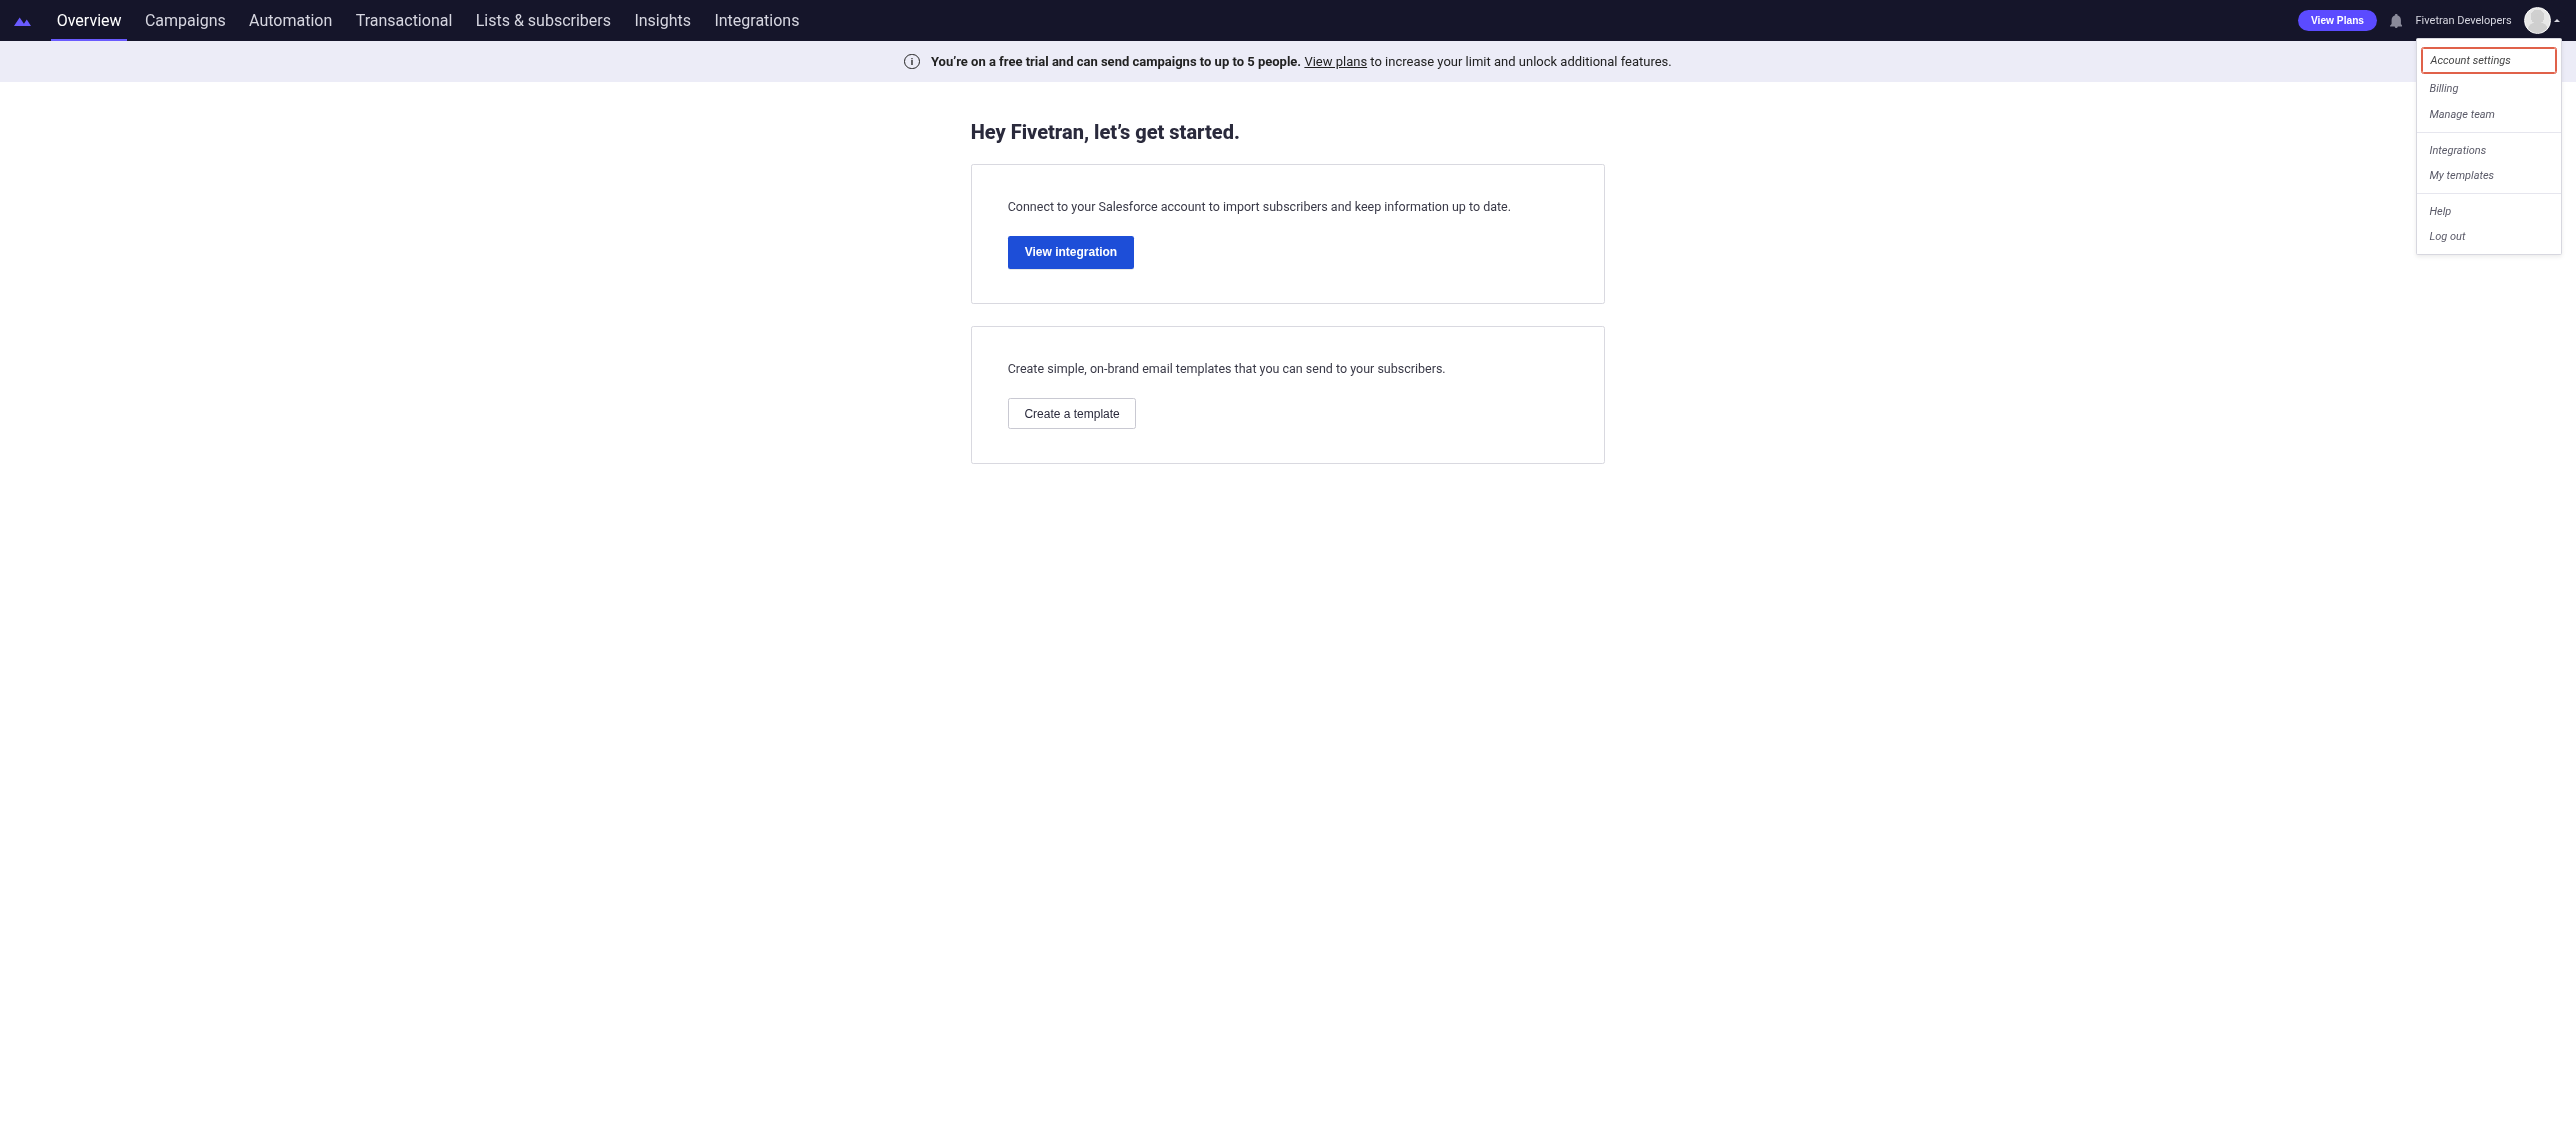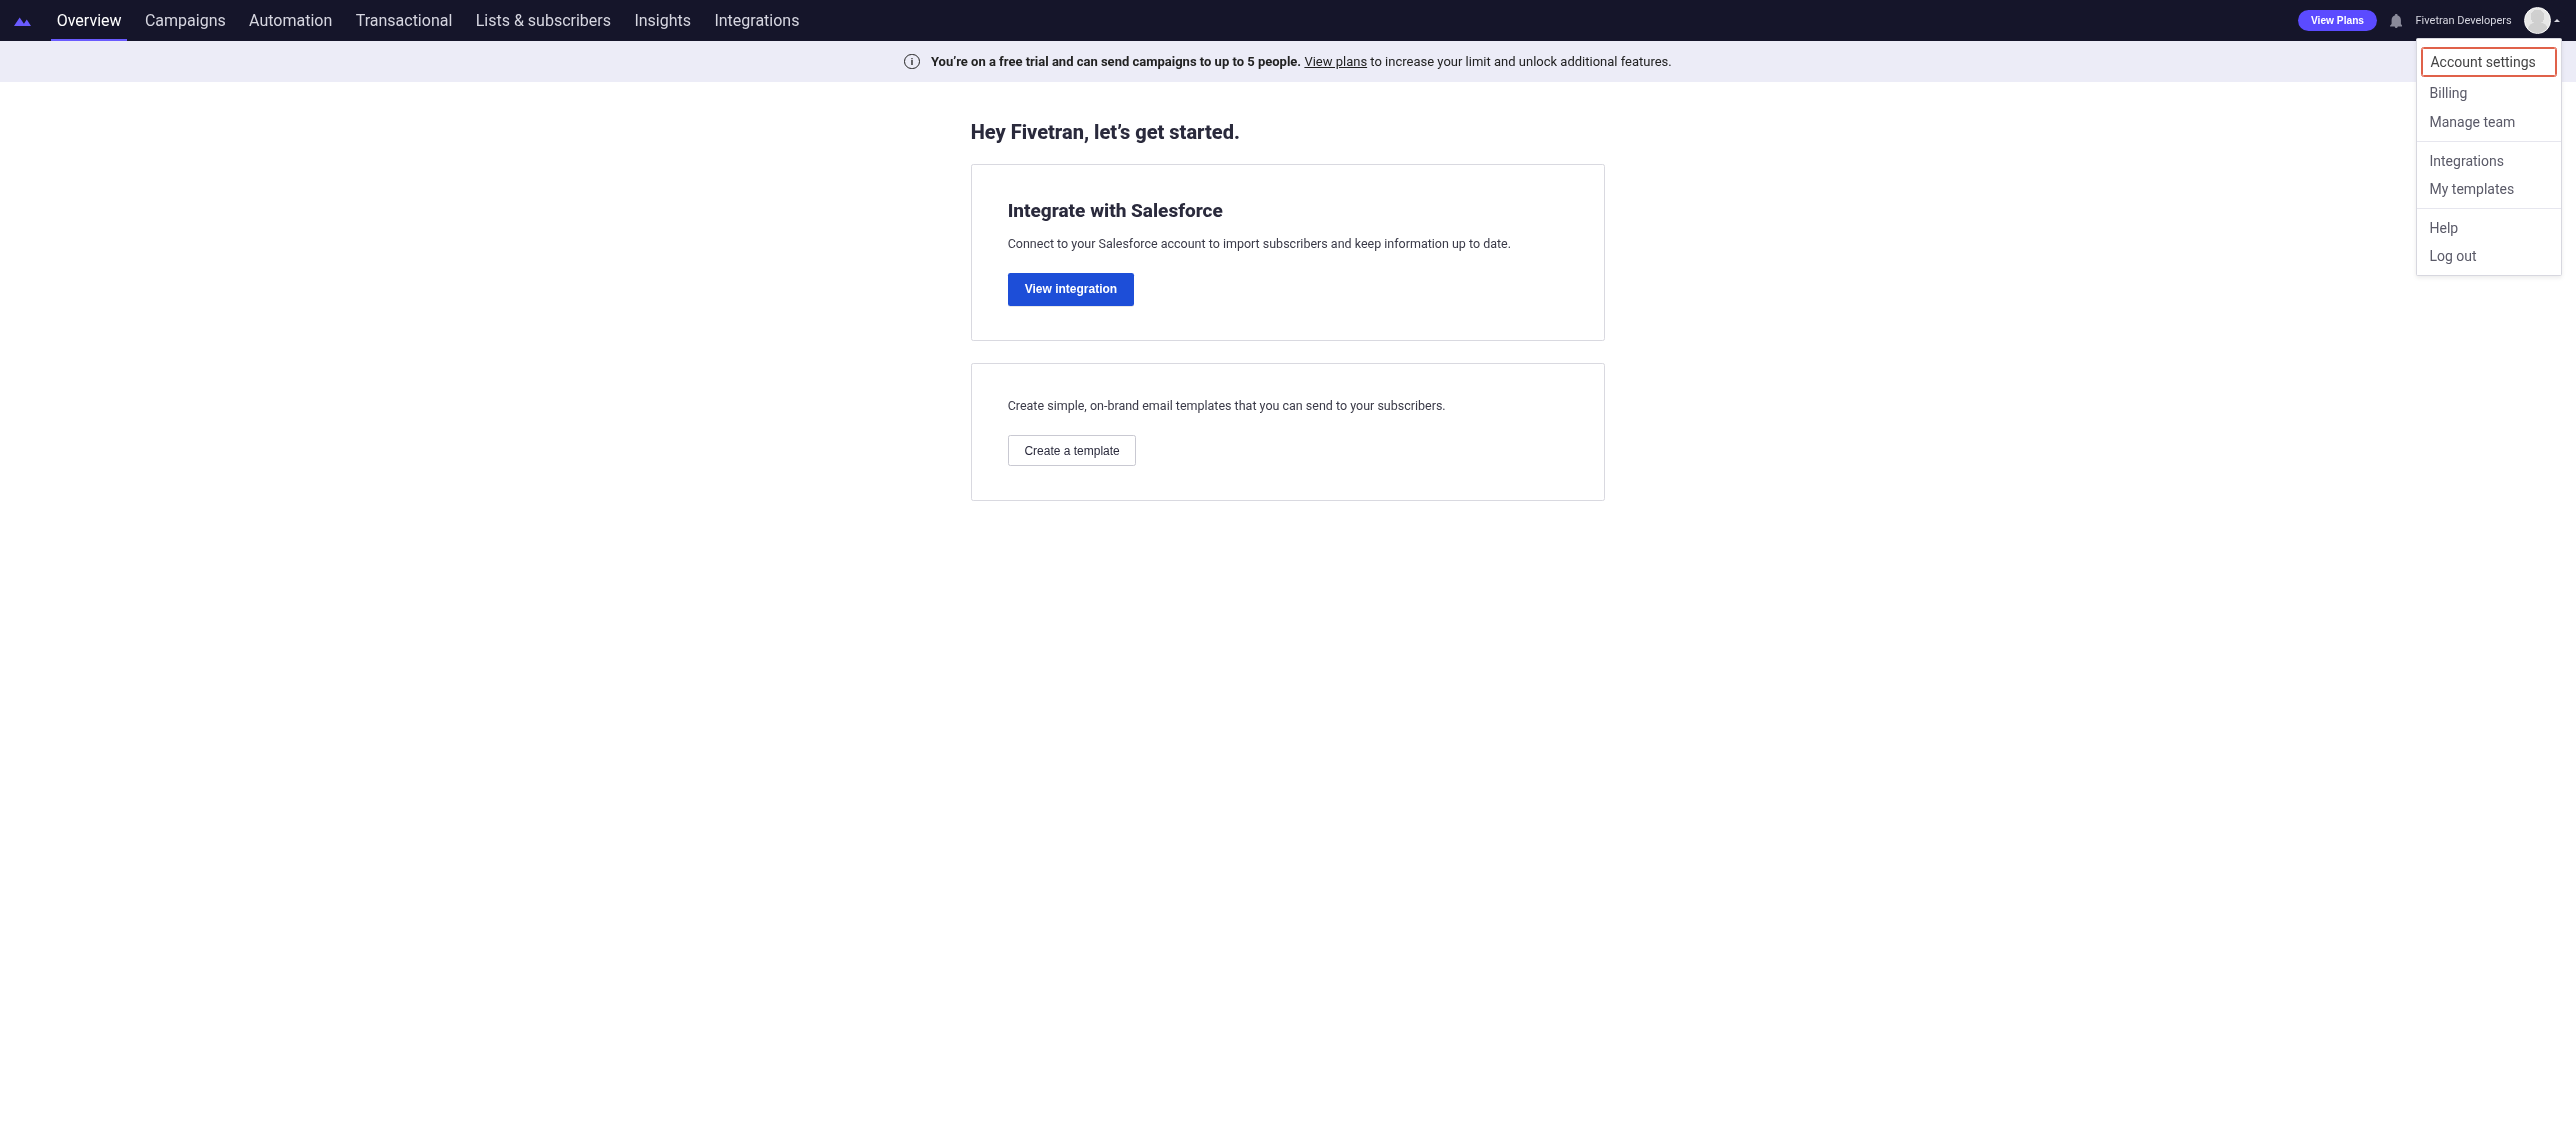"Account settings" .dropdown .item { font-size: 14px -> 11px; font-style: none -> italic }
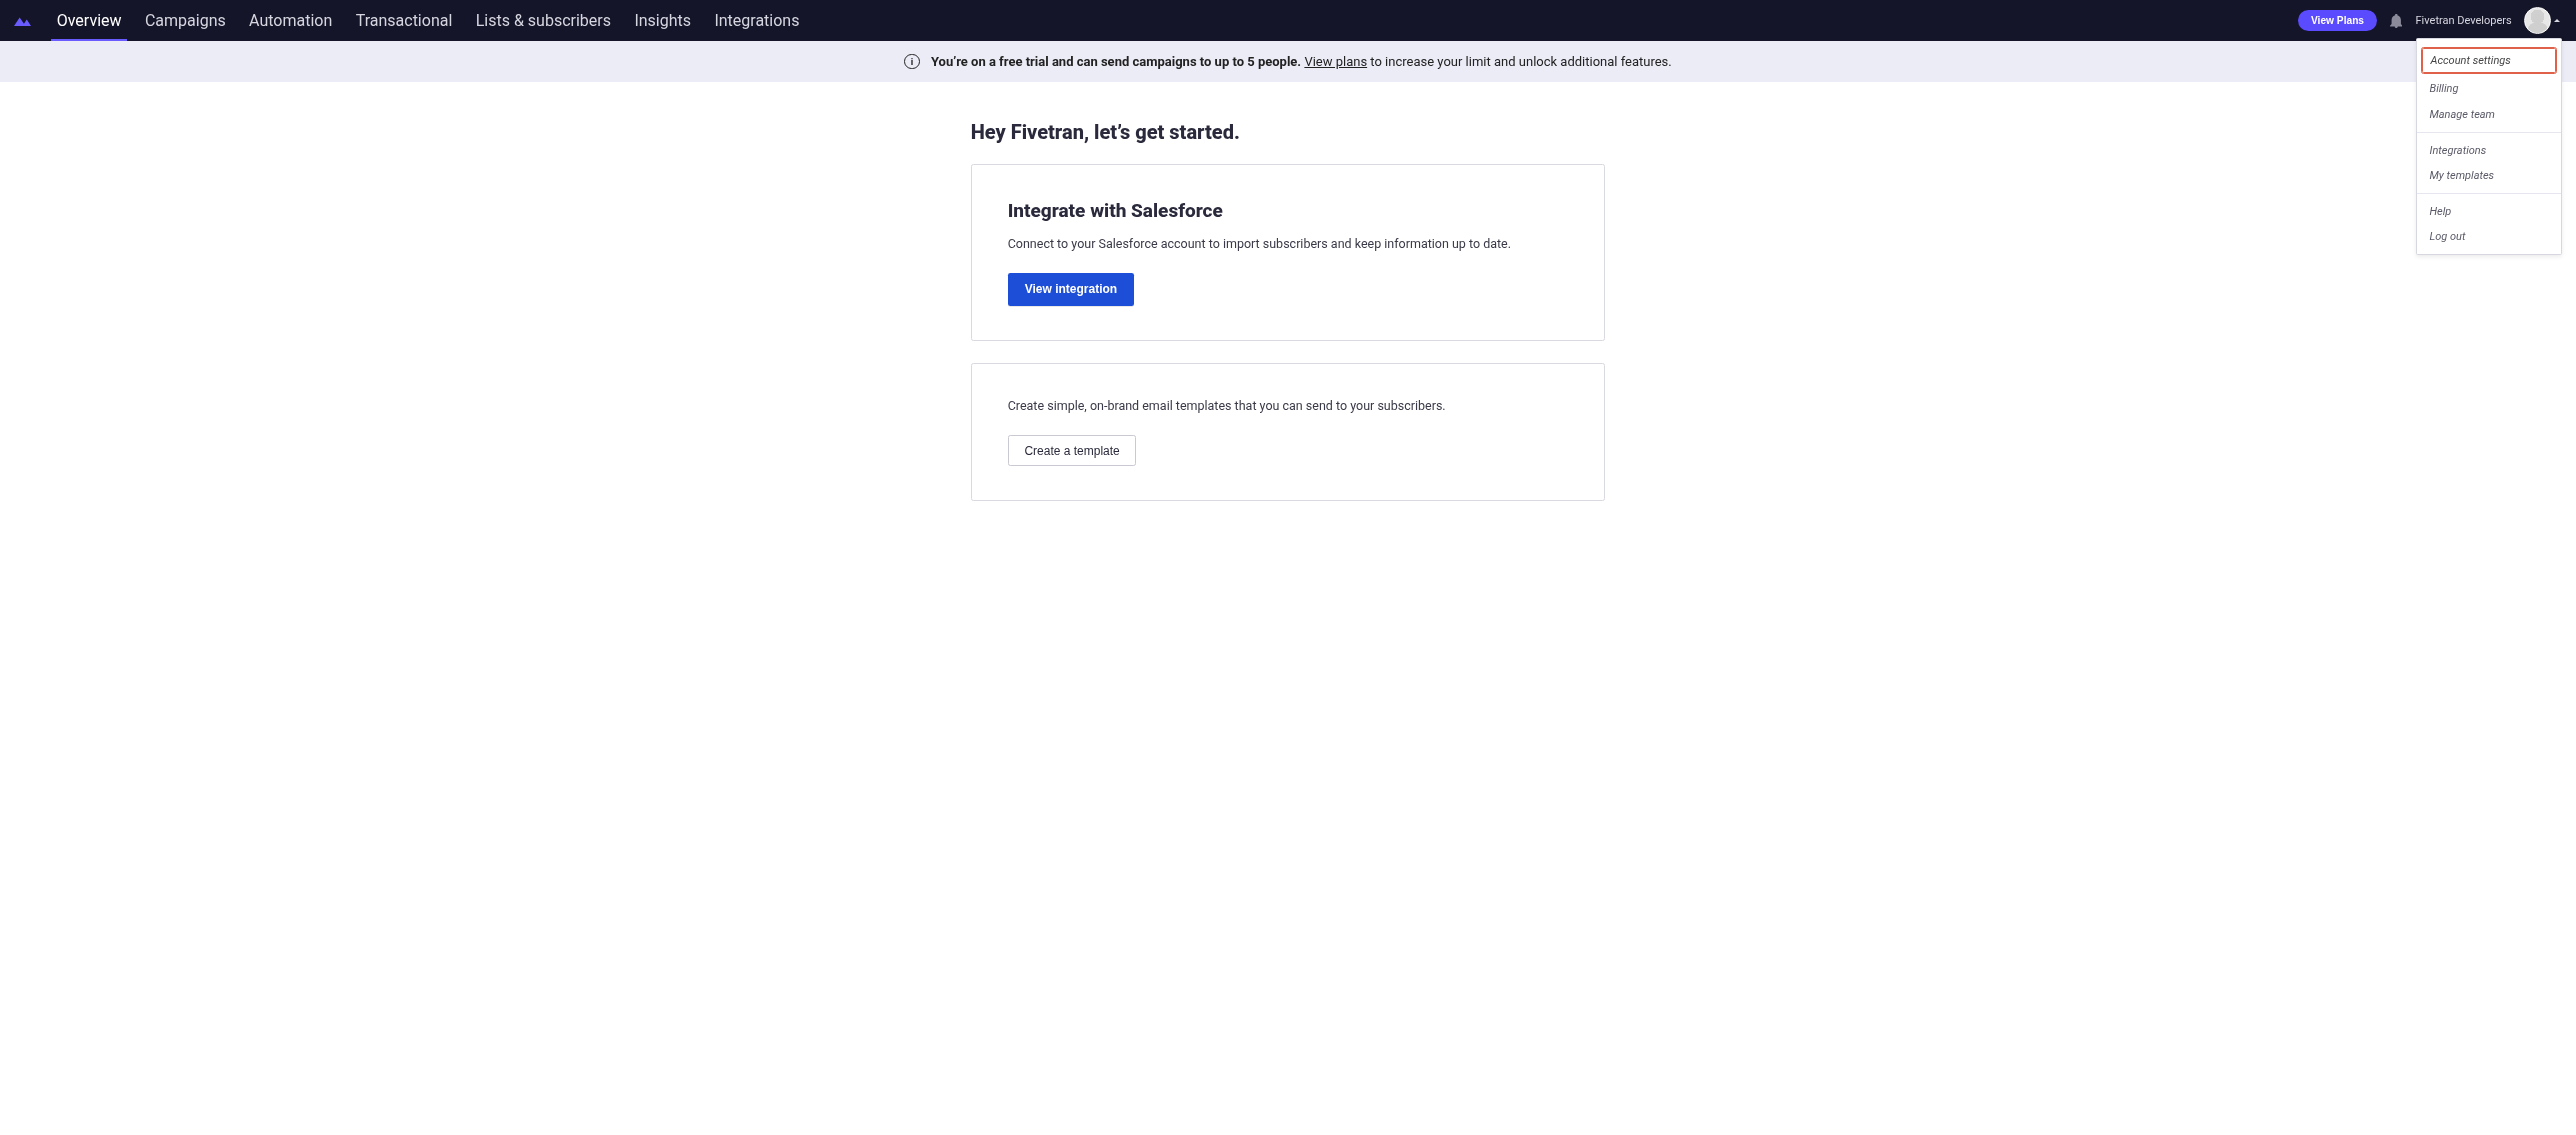"Integrate with Salesforce" h2 { html: <h2>Integrate with Salesforce</h2> -> none }
